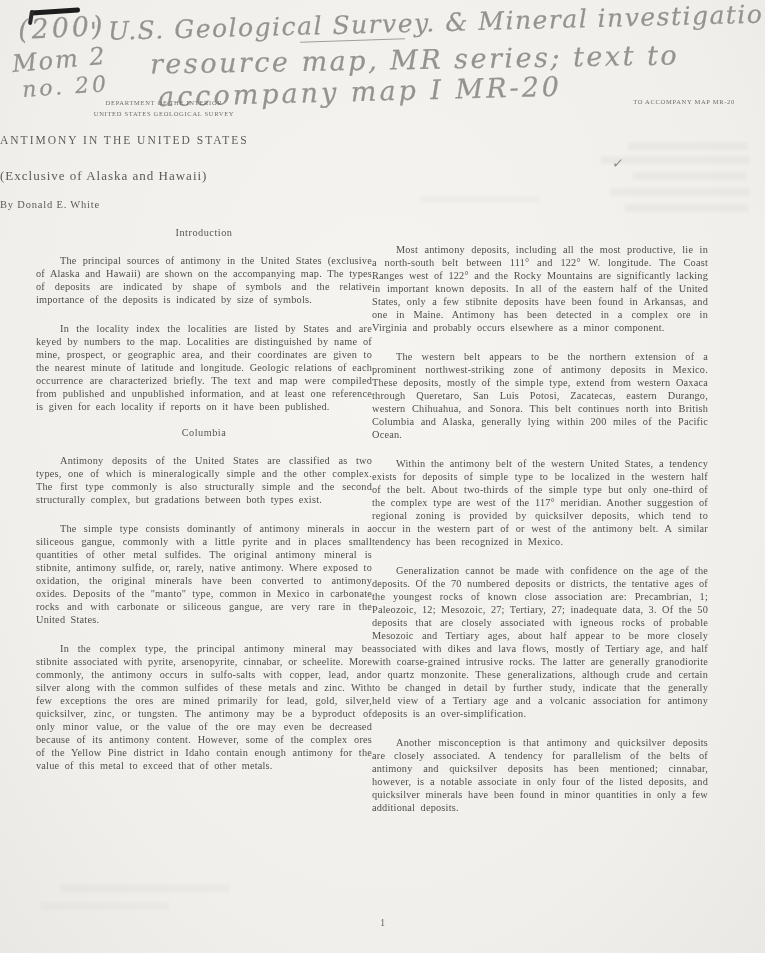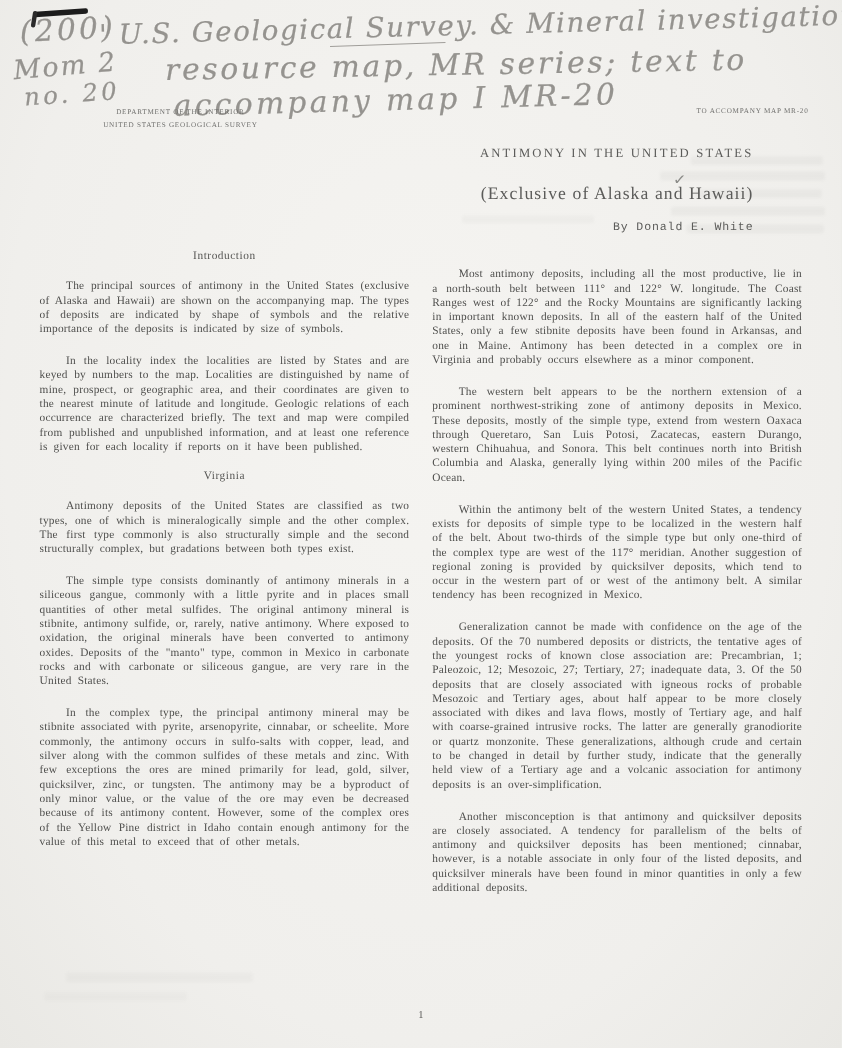"ANTIMONY IN THE UNITED STATES" .title-block { text-align: right -> left }
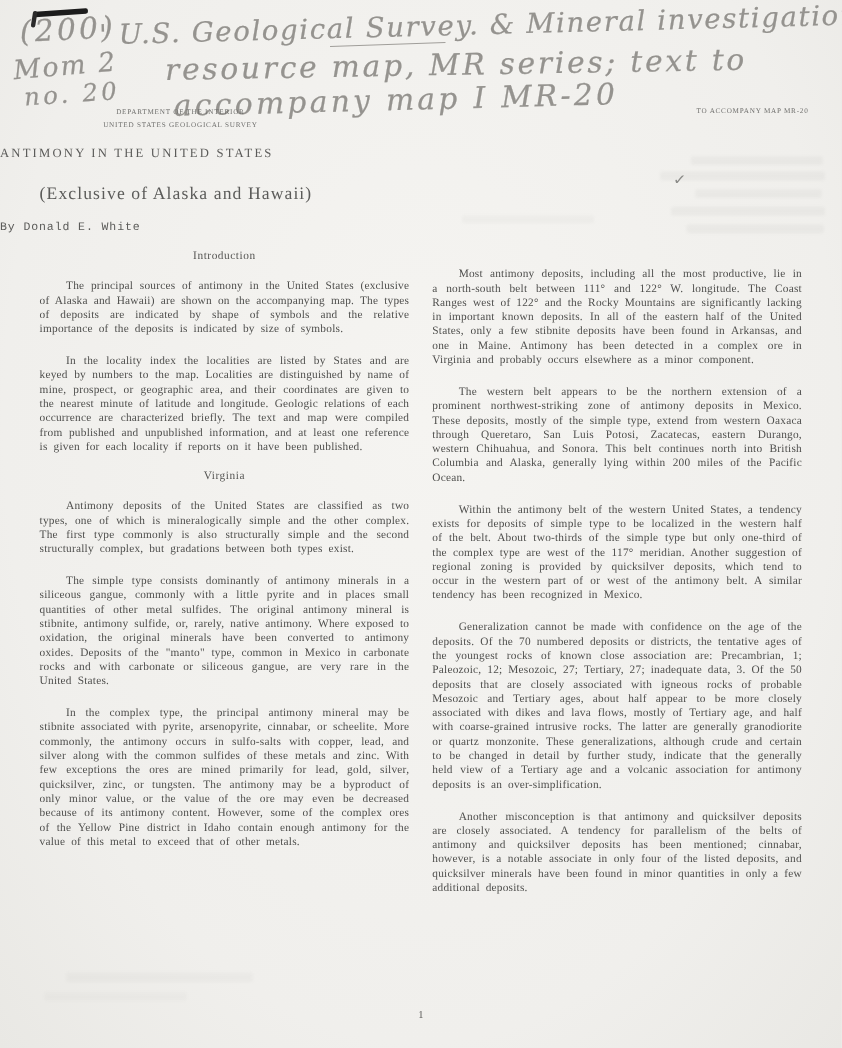"(Exclusive of Alaska and Hawaii)" .doc-subtitle { font-size: 16px -> 13px; padding-left: 36px -> none }
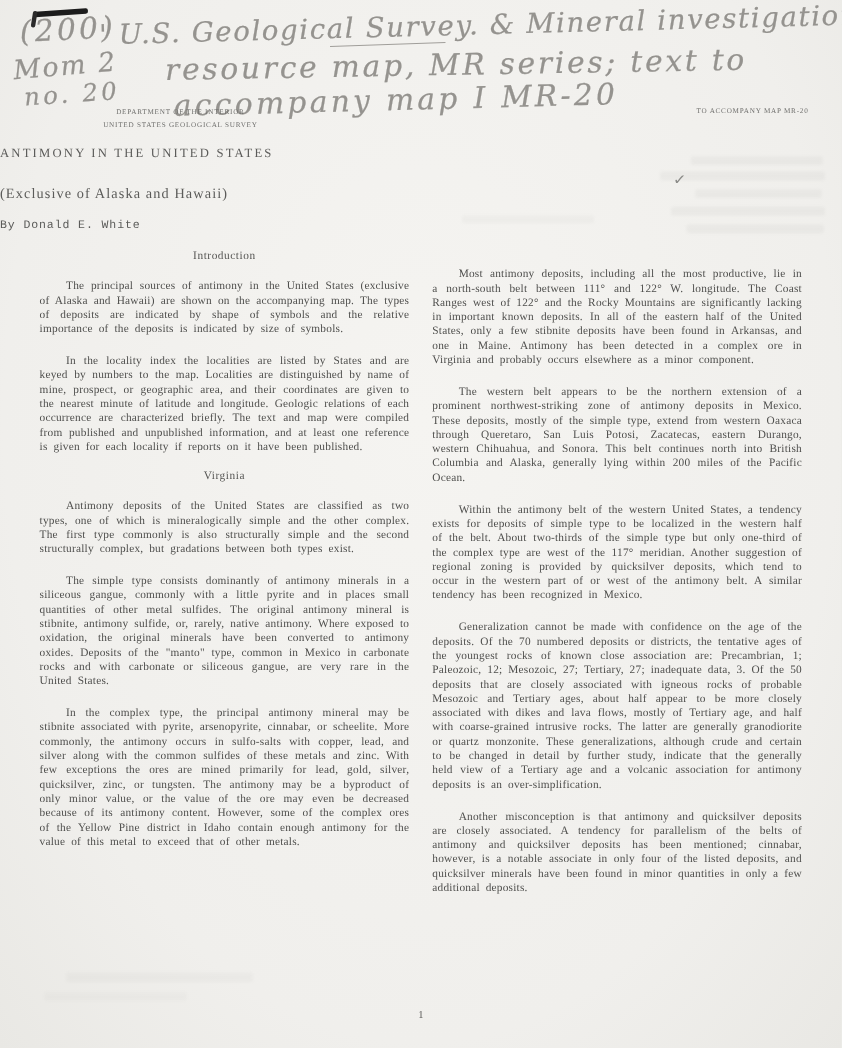"By Donald E. White" .doc-byline { font-family: Liberation Mono, monospace -> none }
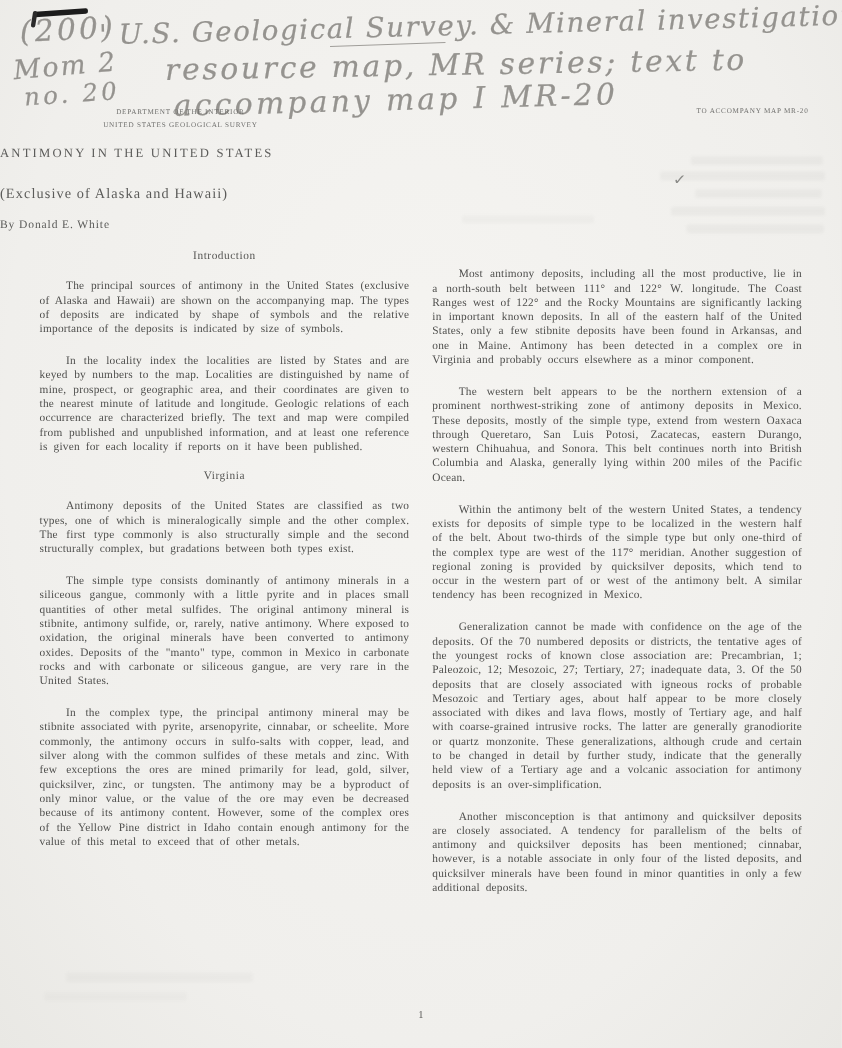"Introduction" .columns { gap: 21px -> none }
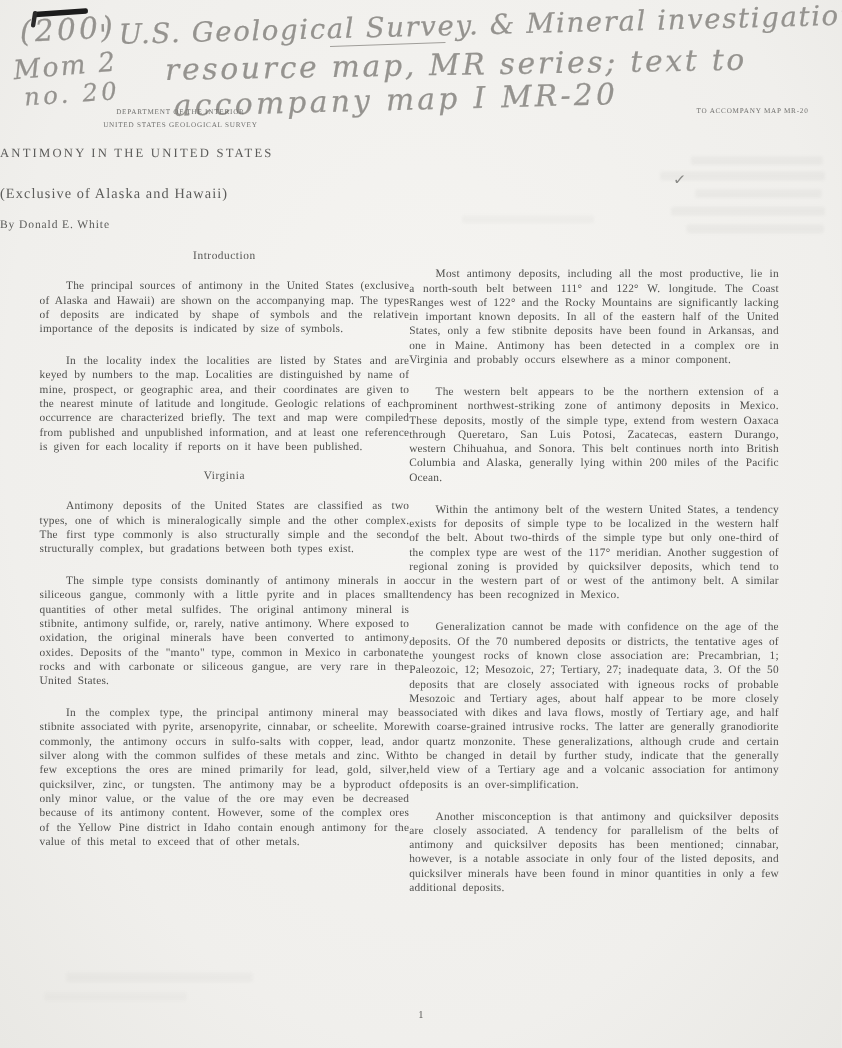"Virginia" h2.sec-head { text: Virginia -> Columbia }
